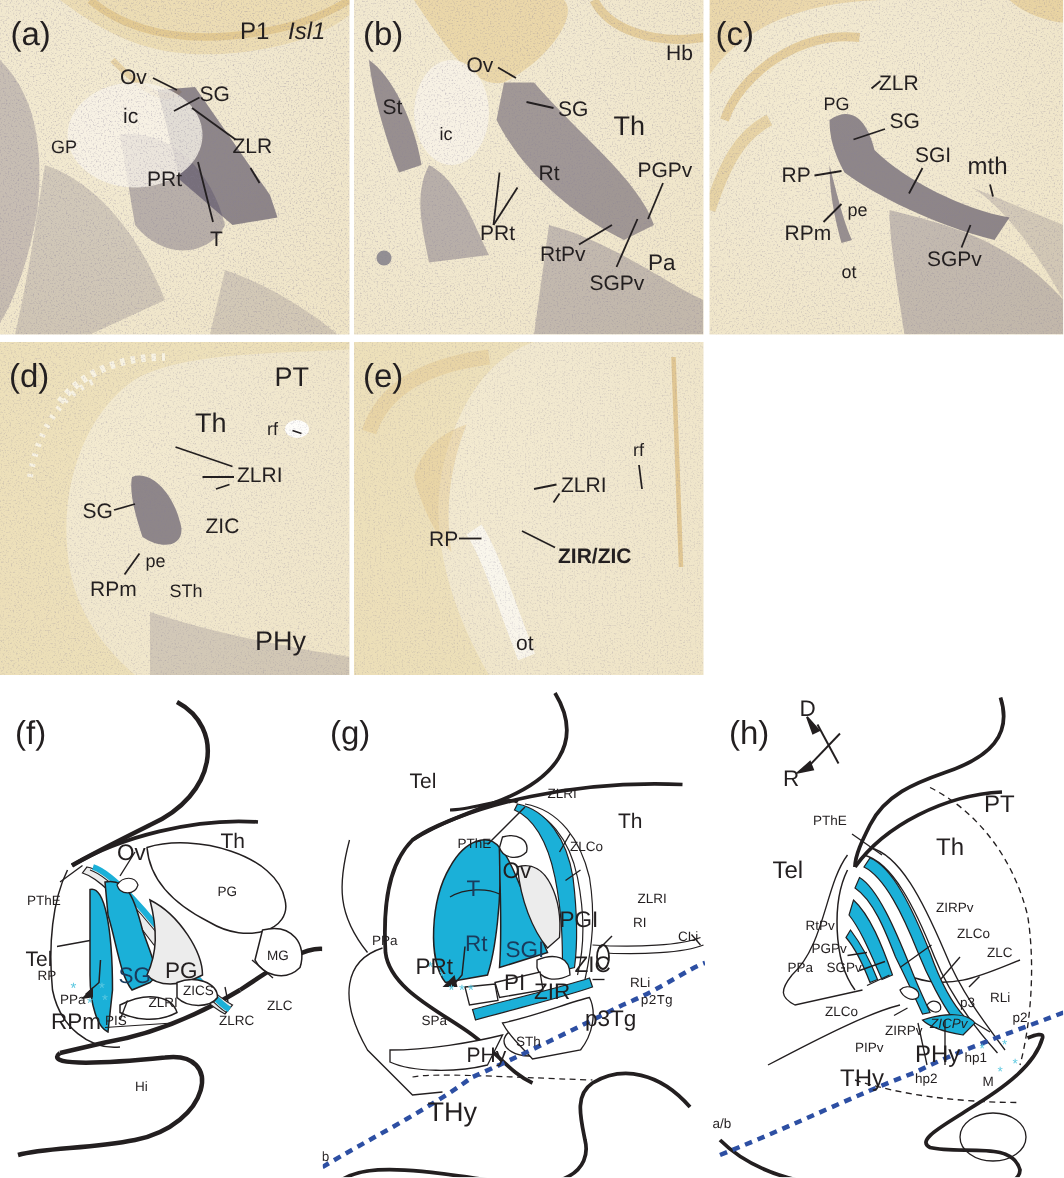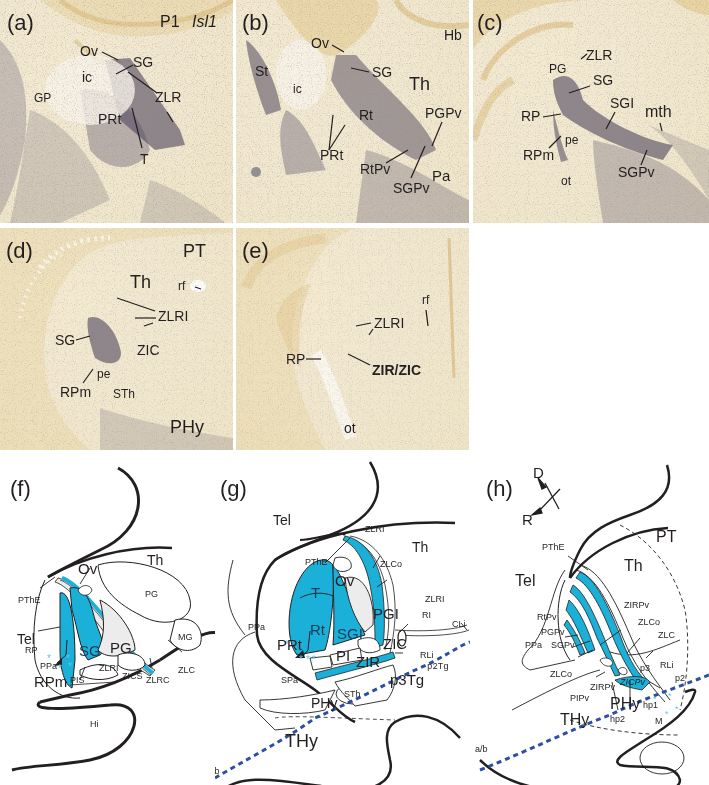"ZICS" div.lbl { top: 212px -> 196px }
